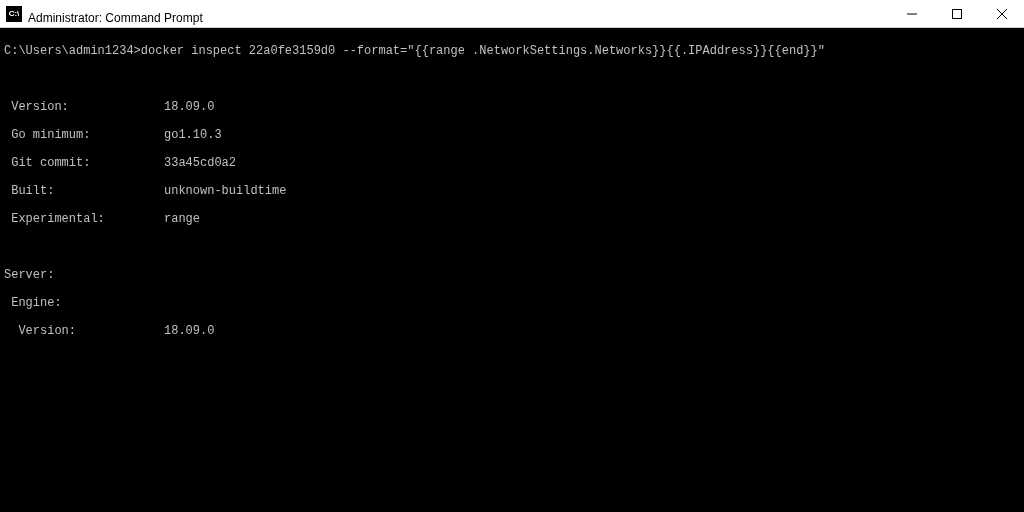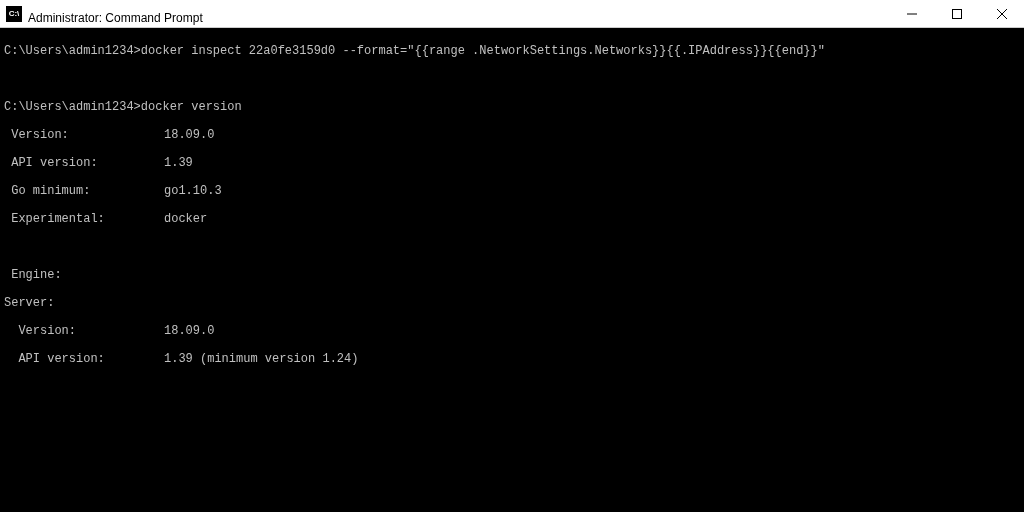"C:\Users\admin1234>docker version" span.row { html: <span><span>C:\Users\admin1234&gt;</span><span>docker version</span></span> -> none }
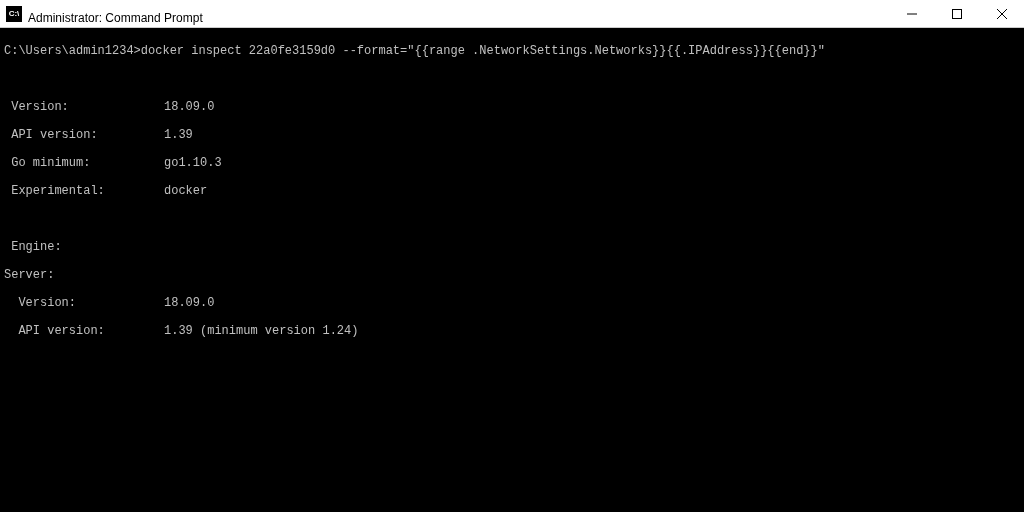"API version: 1.39" span.row { html: <span><span> API version:</span><span>1.39</span></span> -> none }
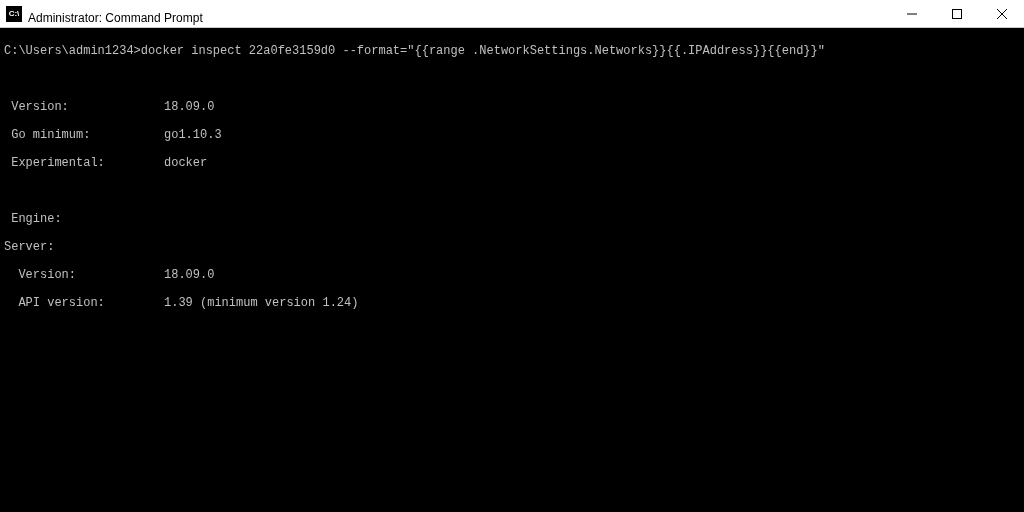"Git commit: 33a45cd0a2" span.row { html: none -> <span><span> Git commit:</span><span>33a45cd0a2</span></span> }
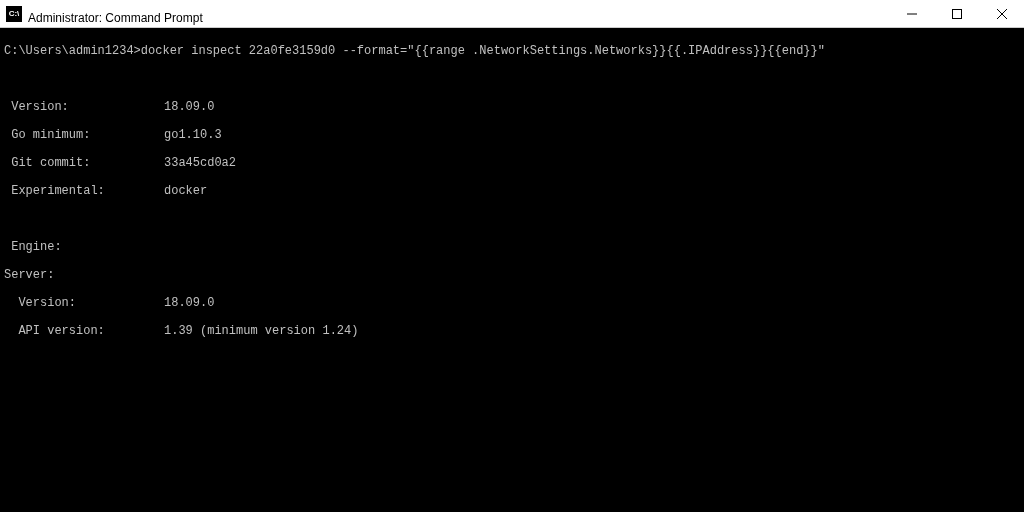"Built: unknown-buildtime" span.row { html: none -> <span><span> Built:</span><span>unknown-buildtime</span></span> }
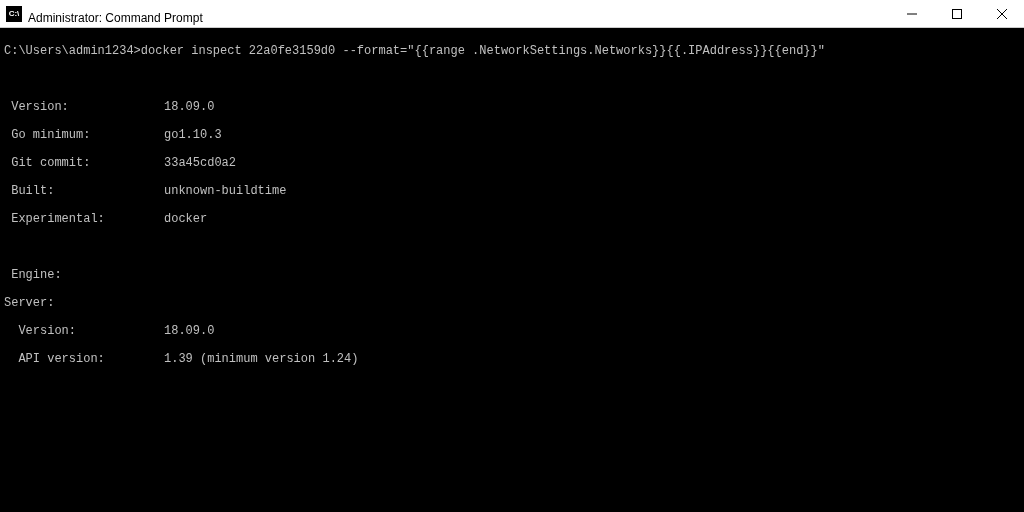"docker" span.kv-val { text: docker -> range }
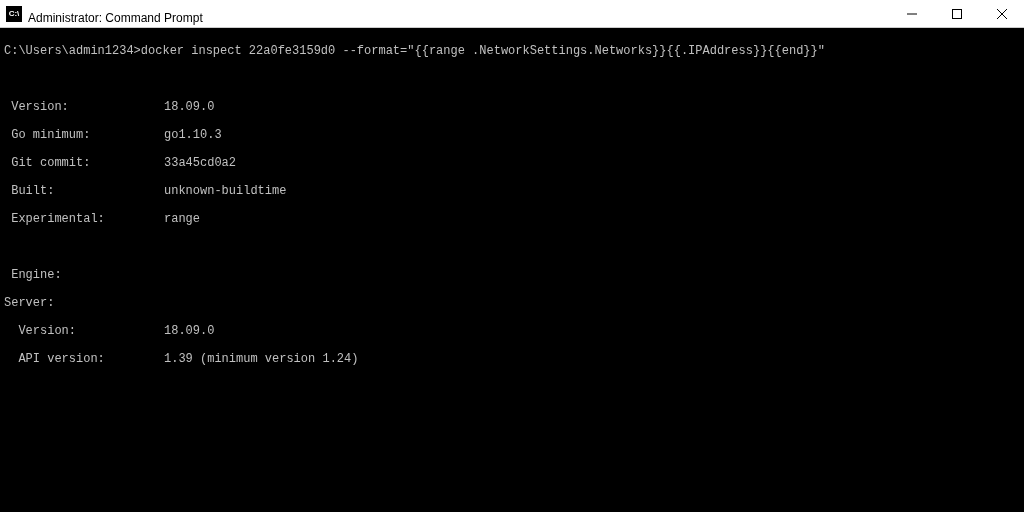"Engine:" span.row { order: before "Server:" -> after "Server:" }
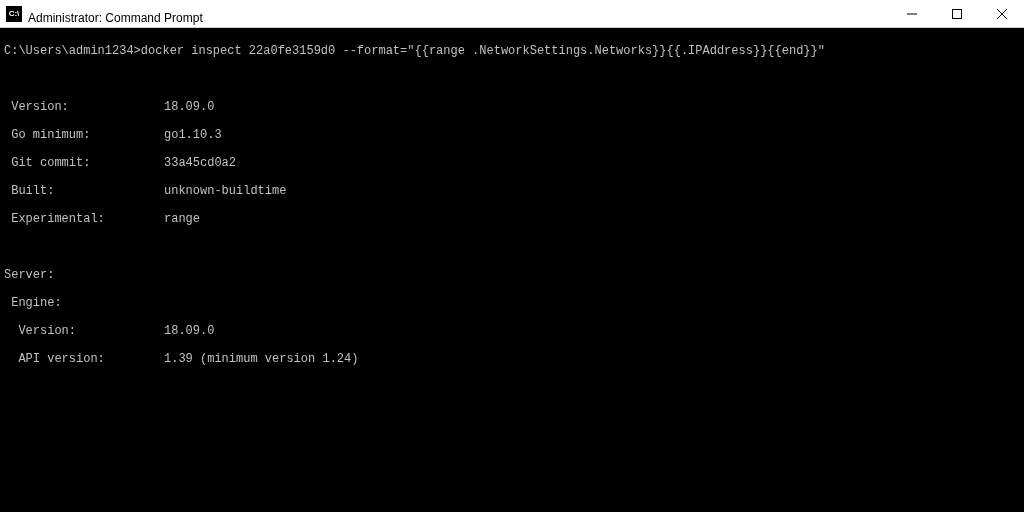"API version: 1.39 (minimum version" span.row { html: <span><span> API version:</span><span>1.39 (minimum version 1.24)</span></span> -> none }
